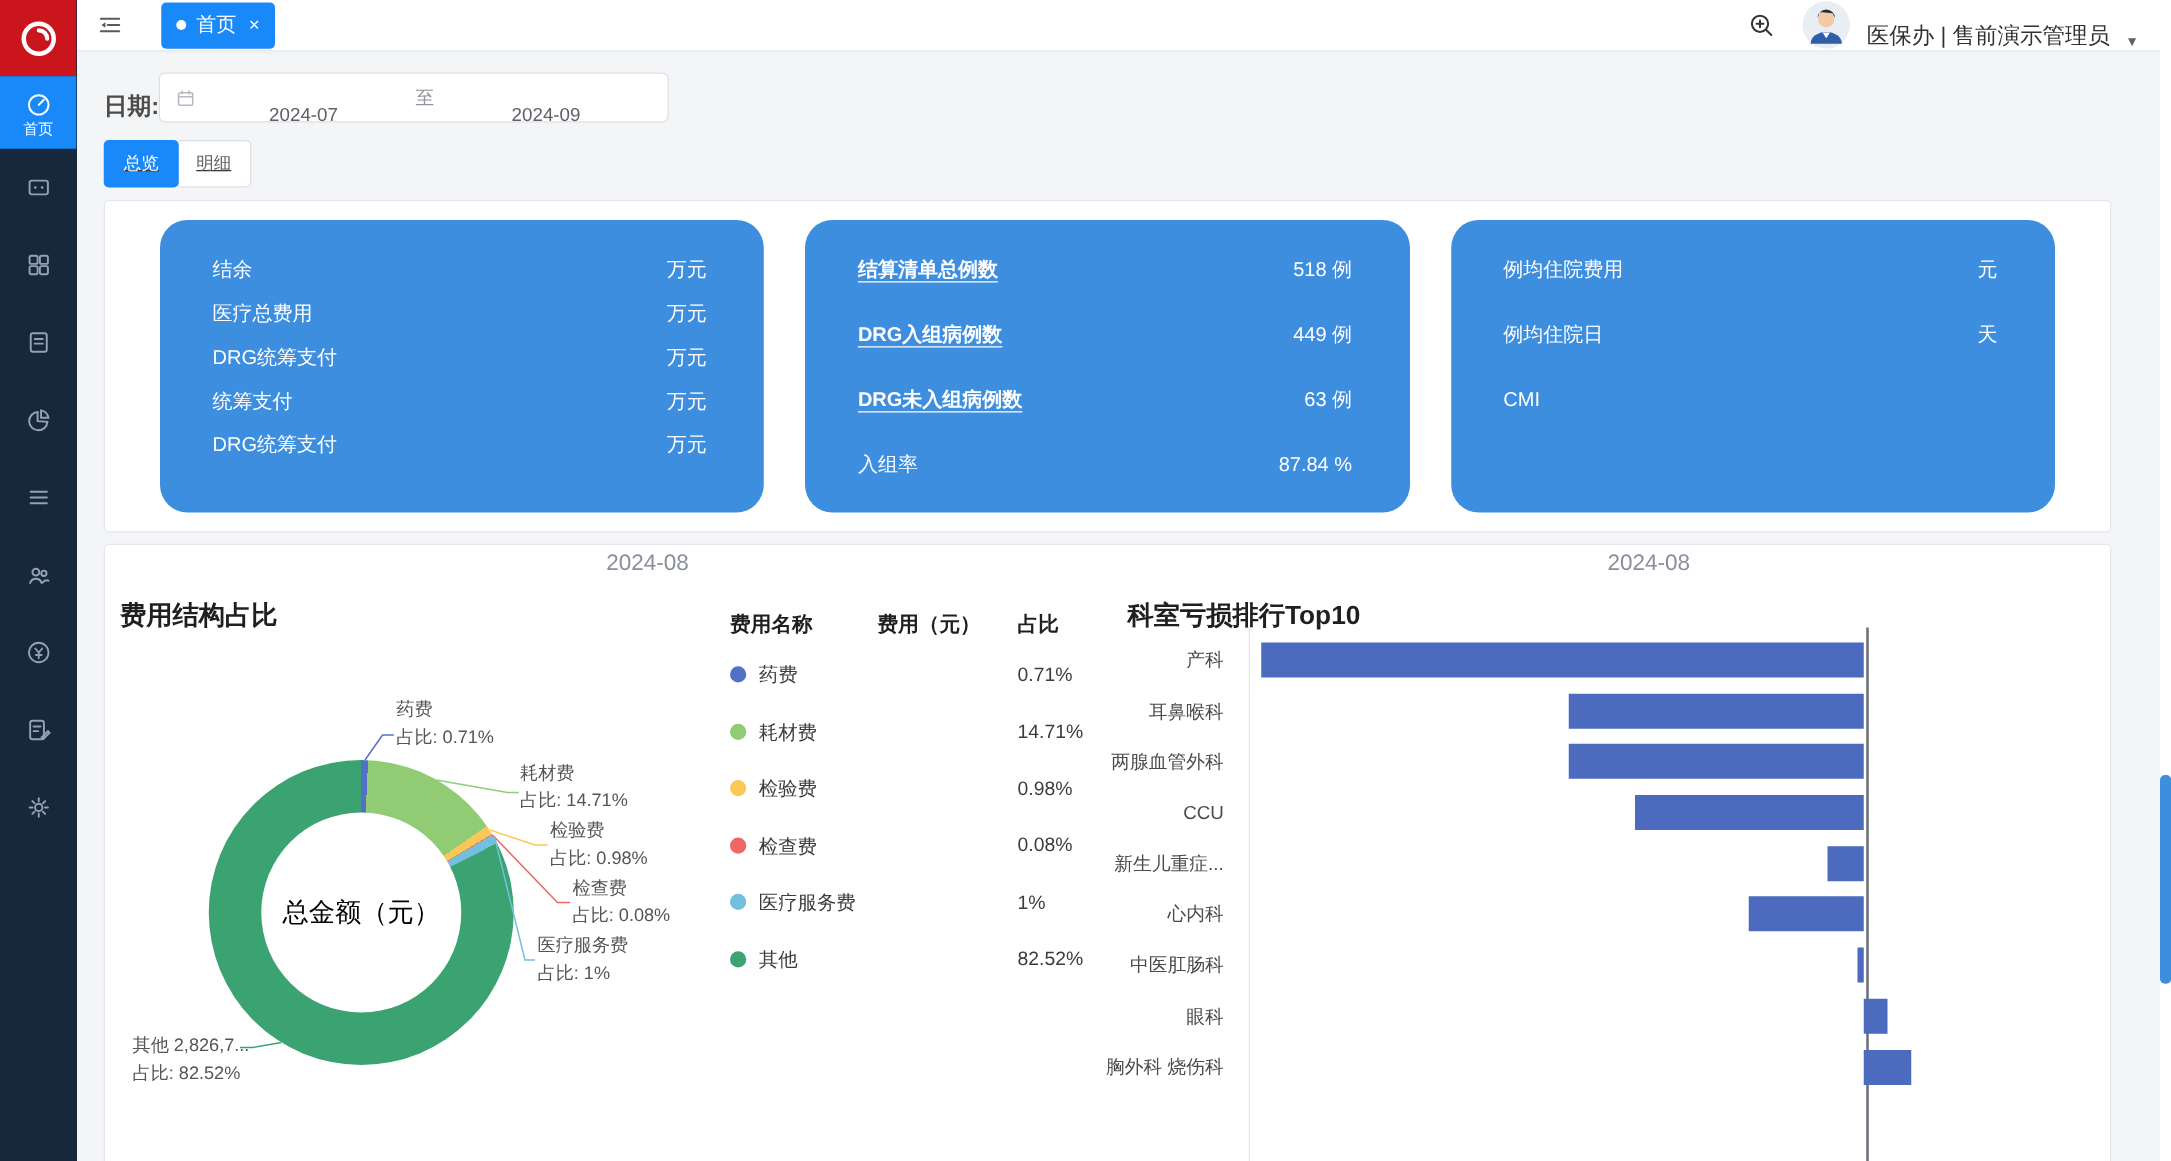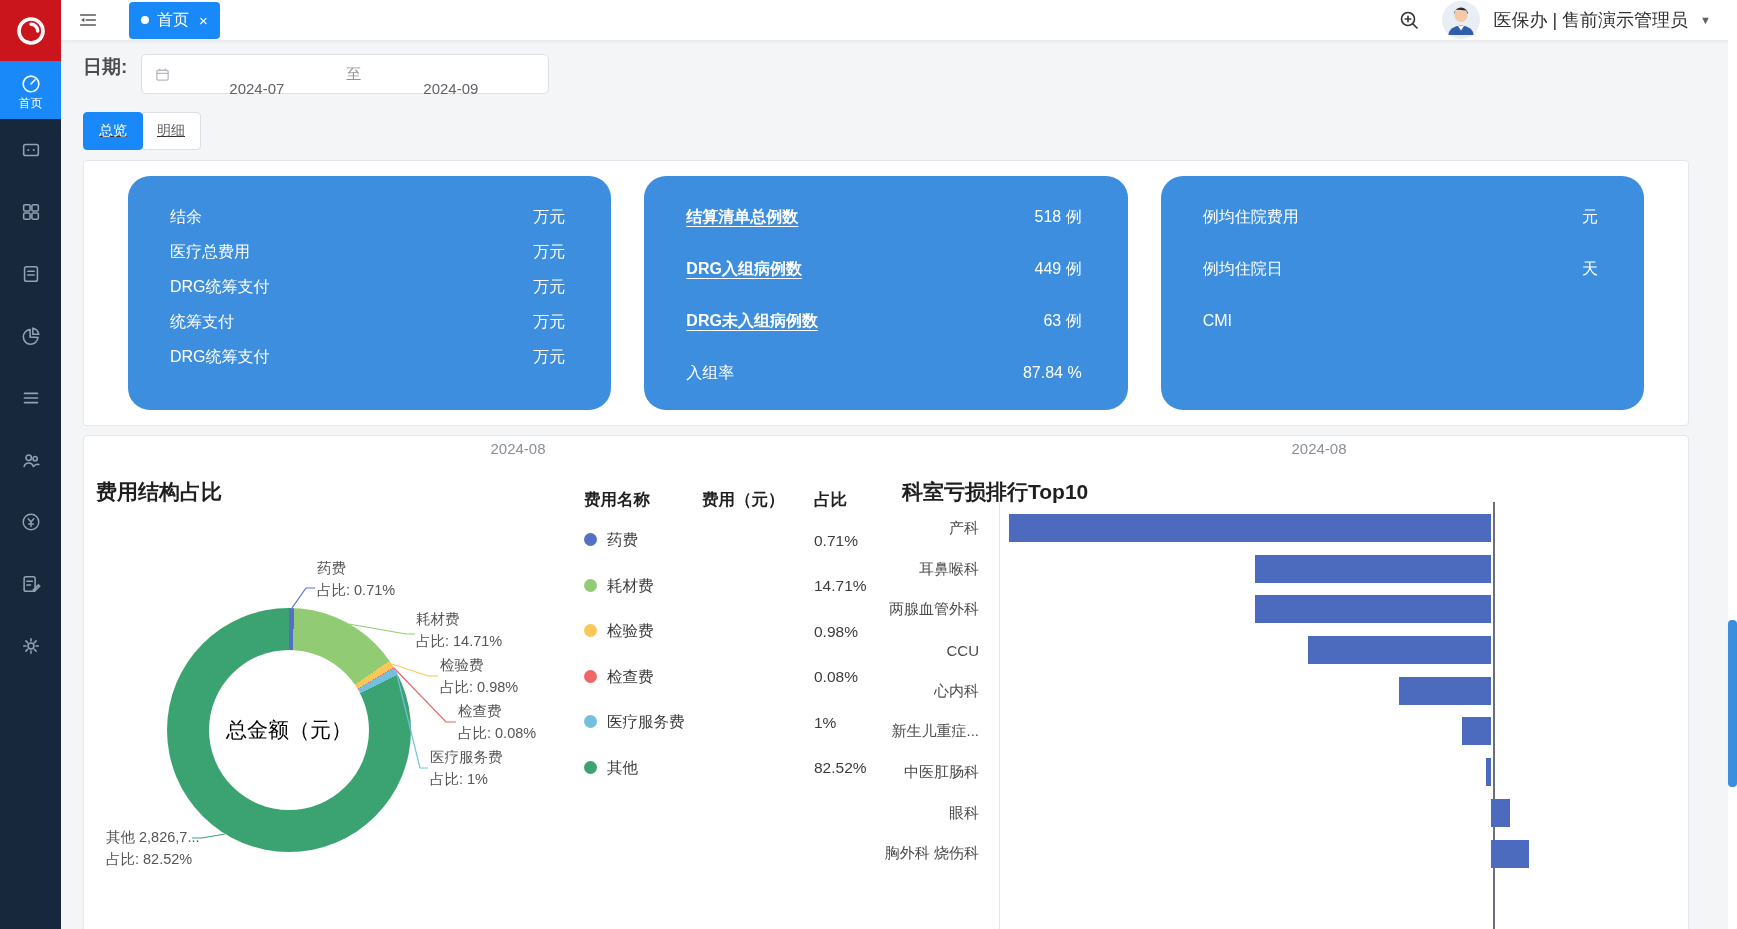"医保办 | 售前演示管理员" .user-box { align-items: center -> flex-end }
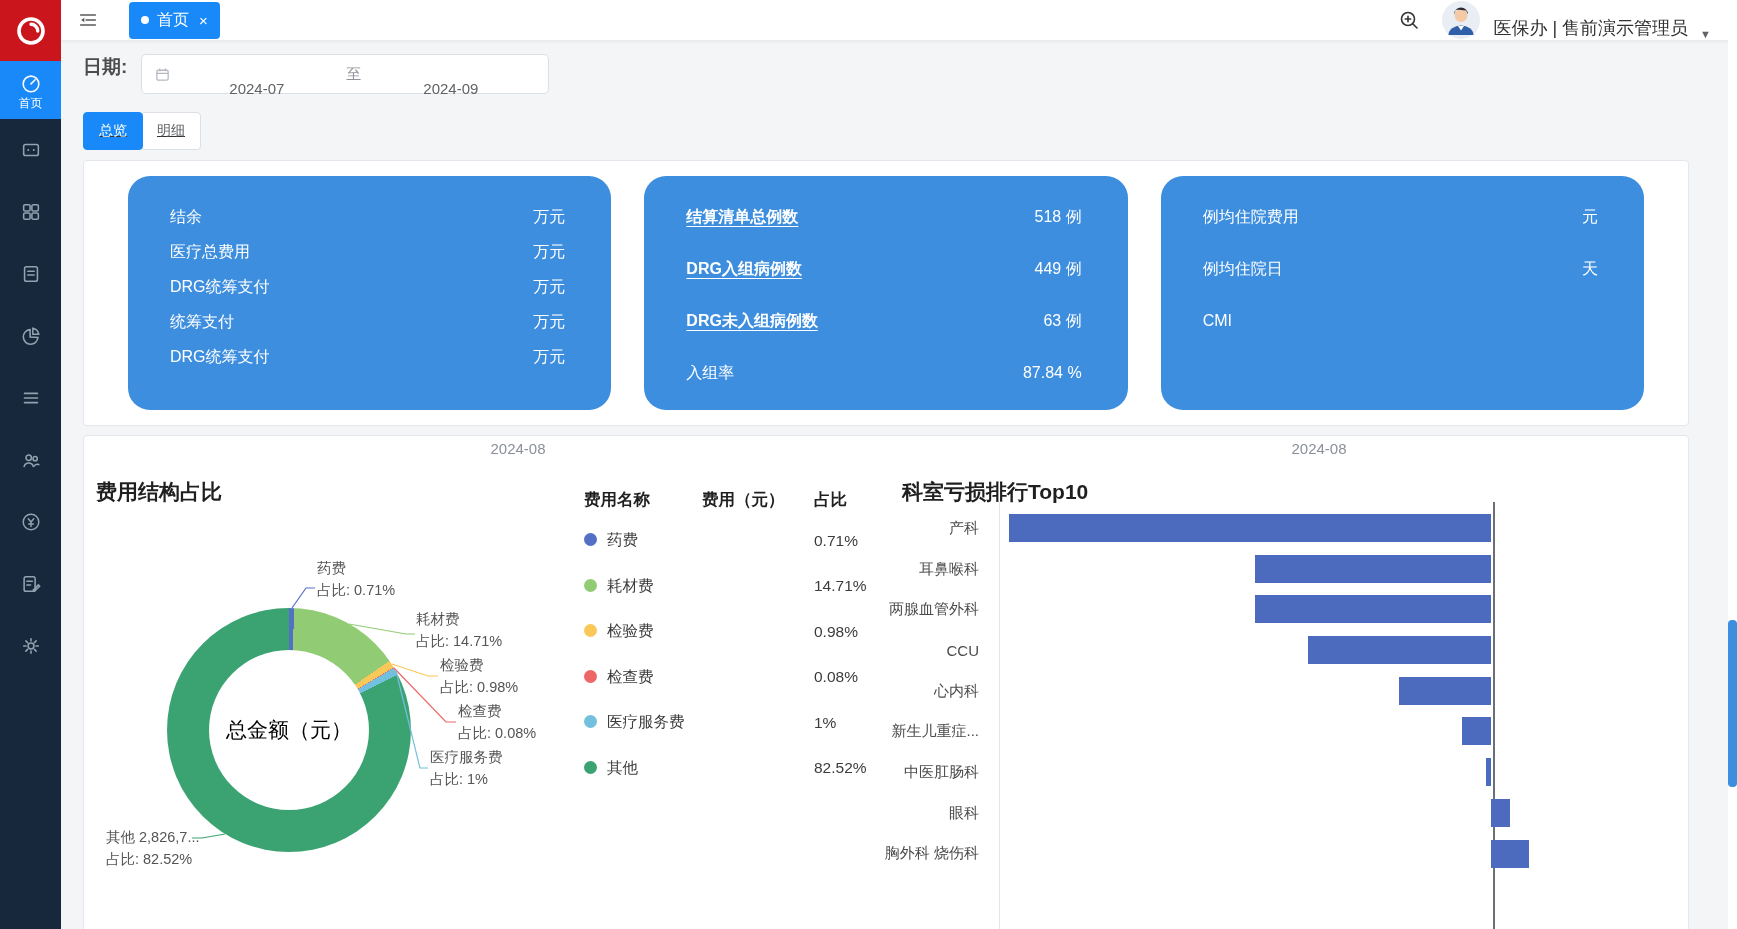"日期:" .filter-row { align-items: flex-start -> flex-end; gap: 14px -> none }
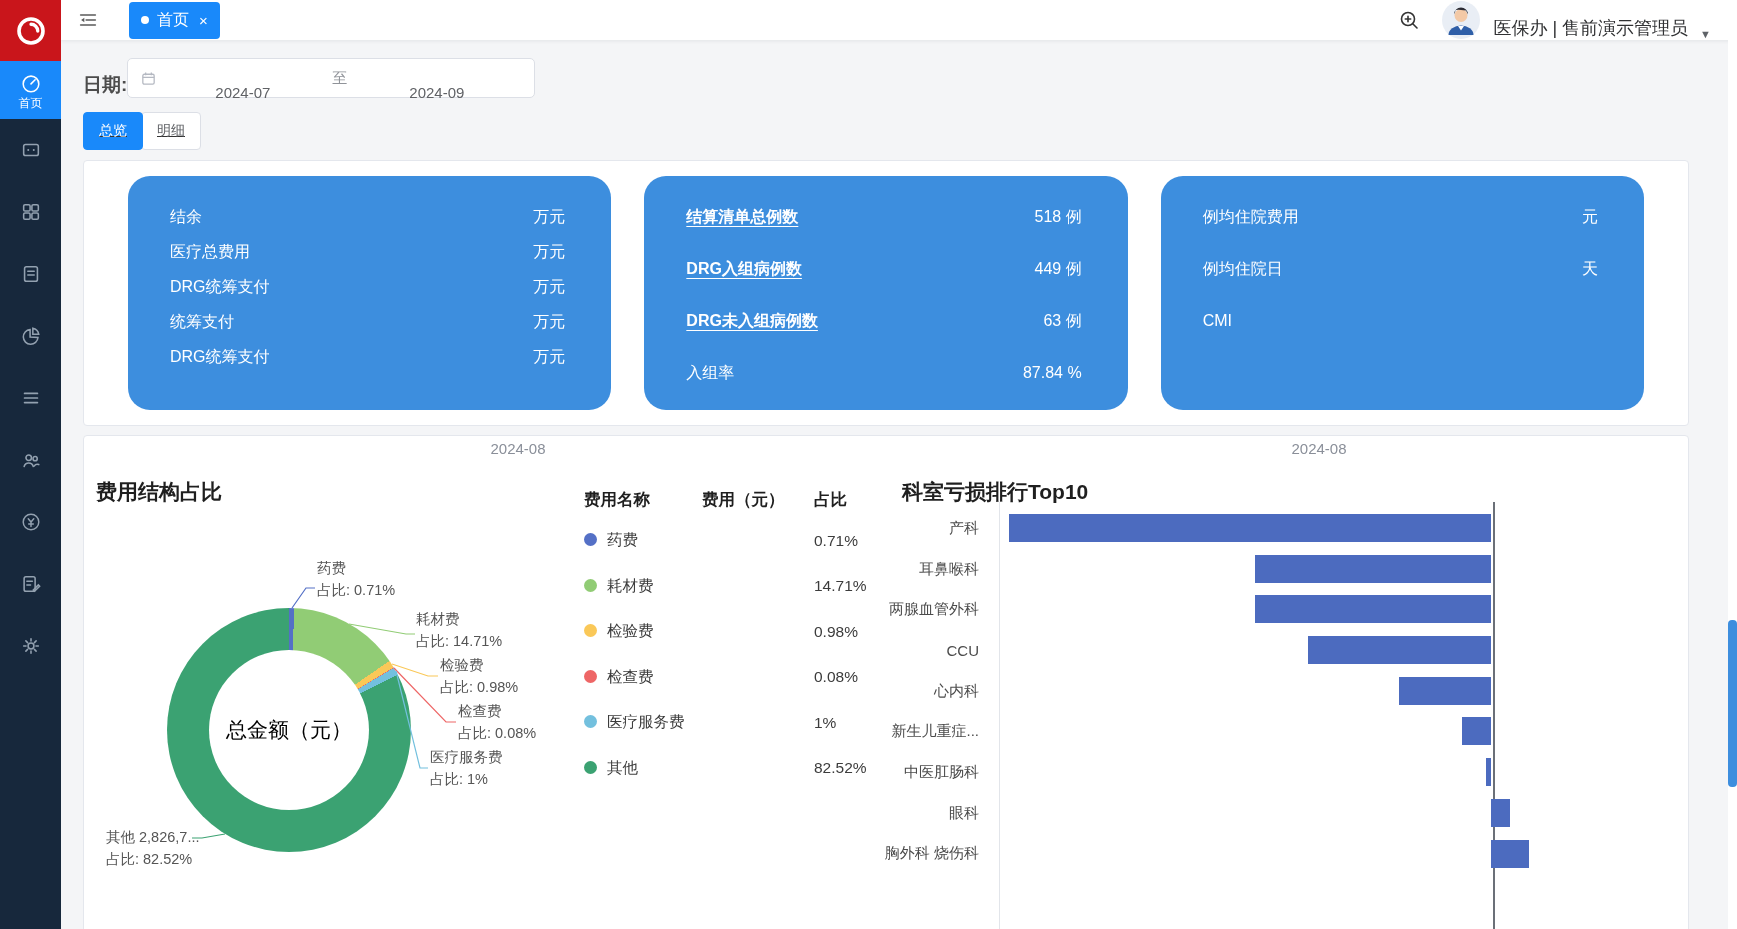"2024-08" .chart-date { font-size: 15px -> 18px }
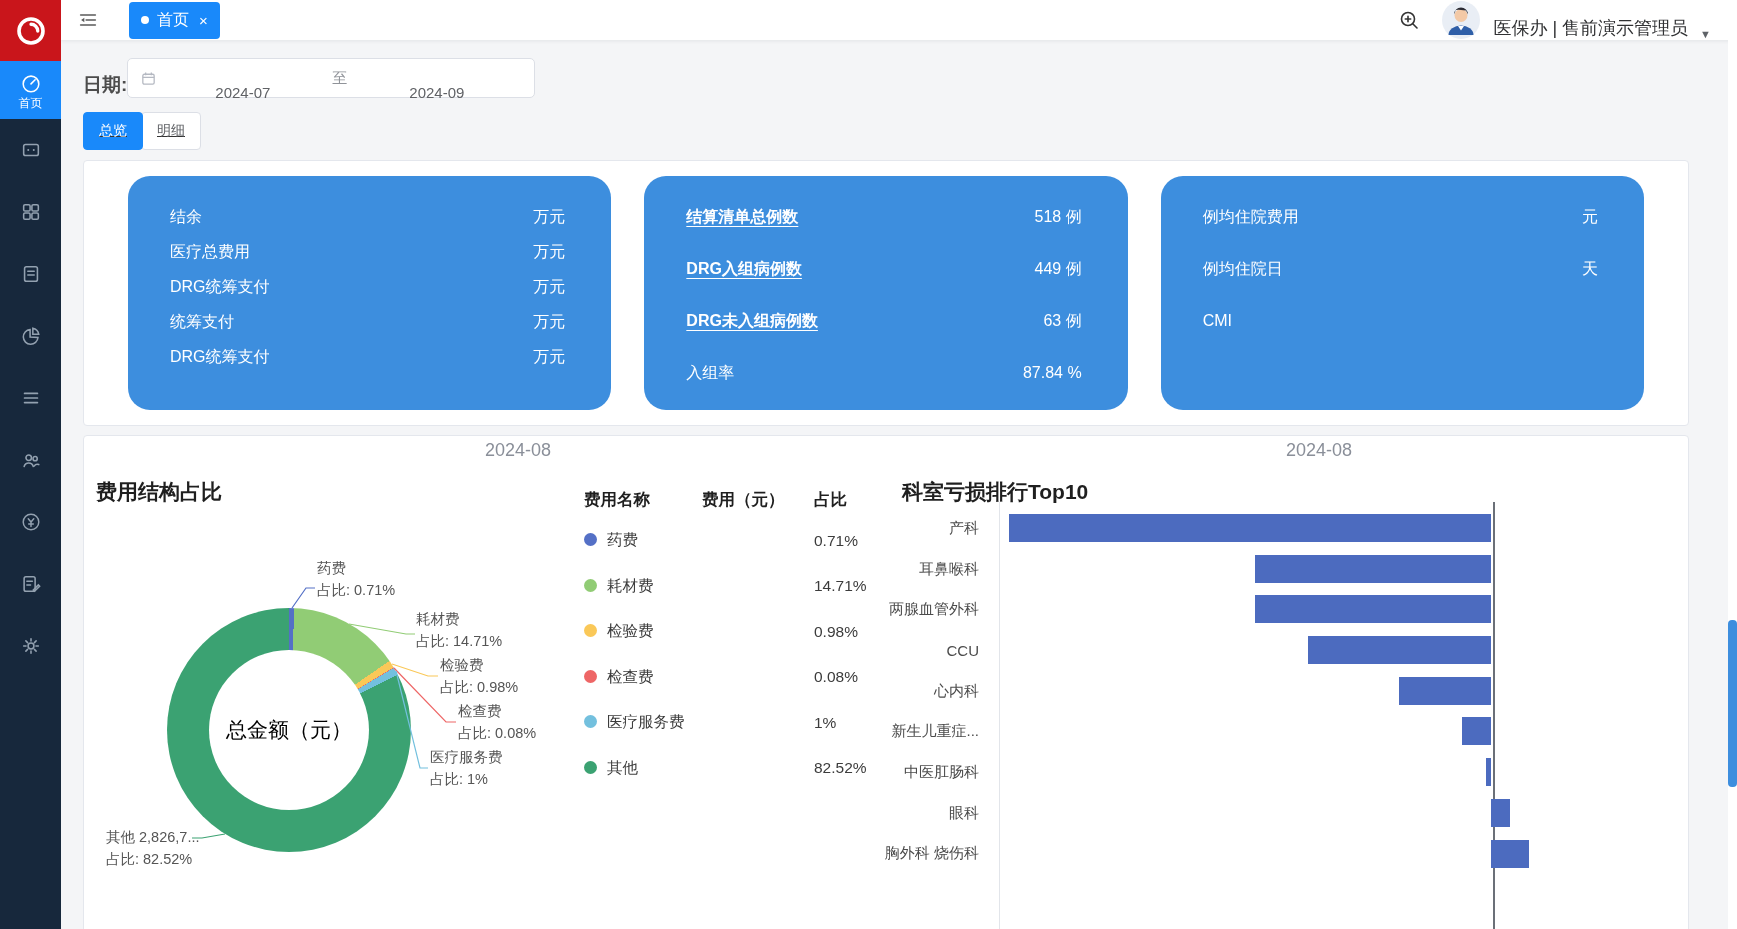"心内科" div.bar-row { order: before "新生儿重症..." -> after "新生儿重症..." }
